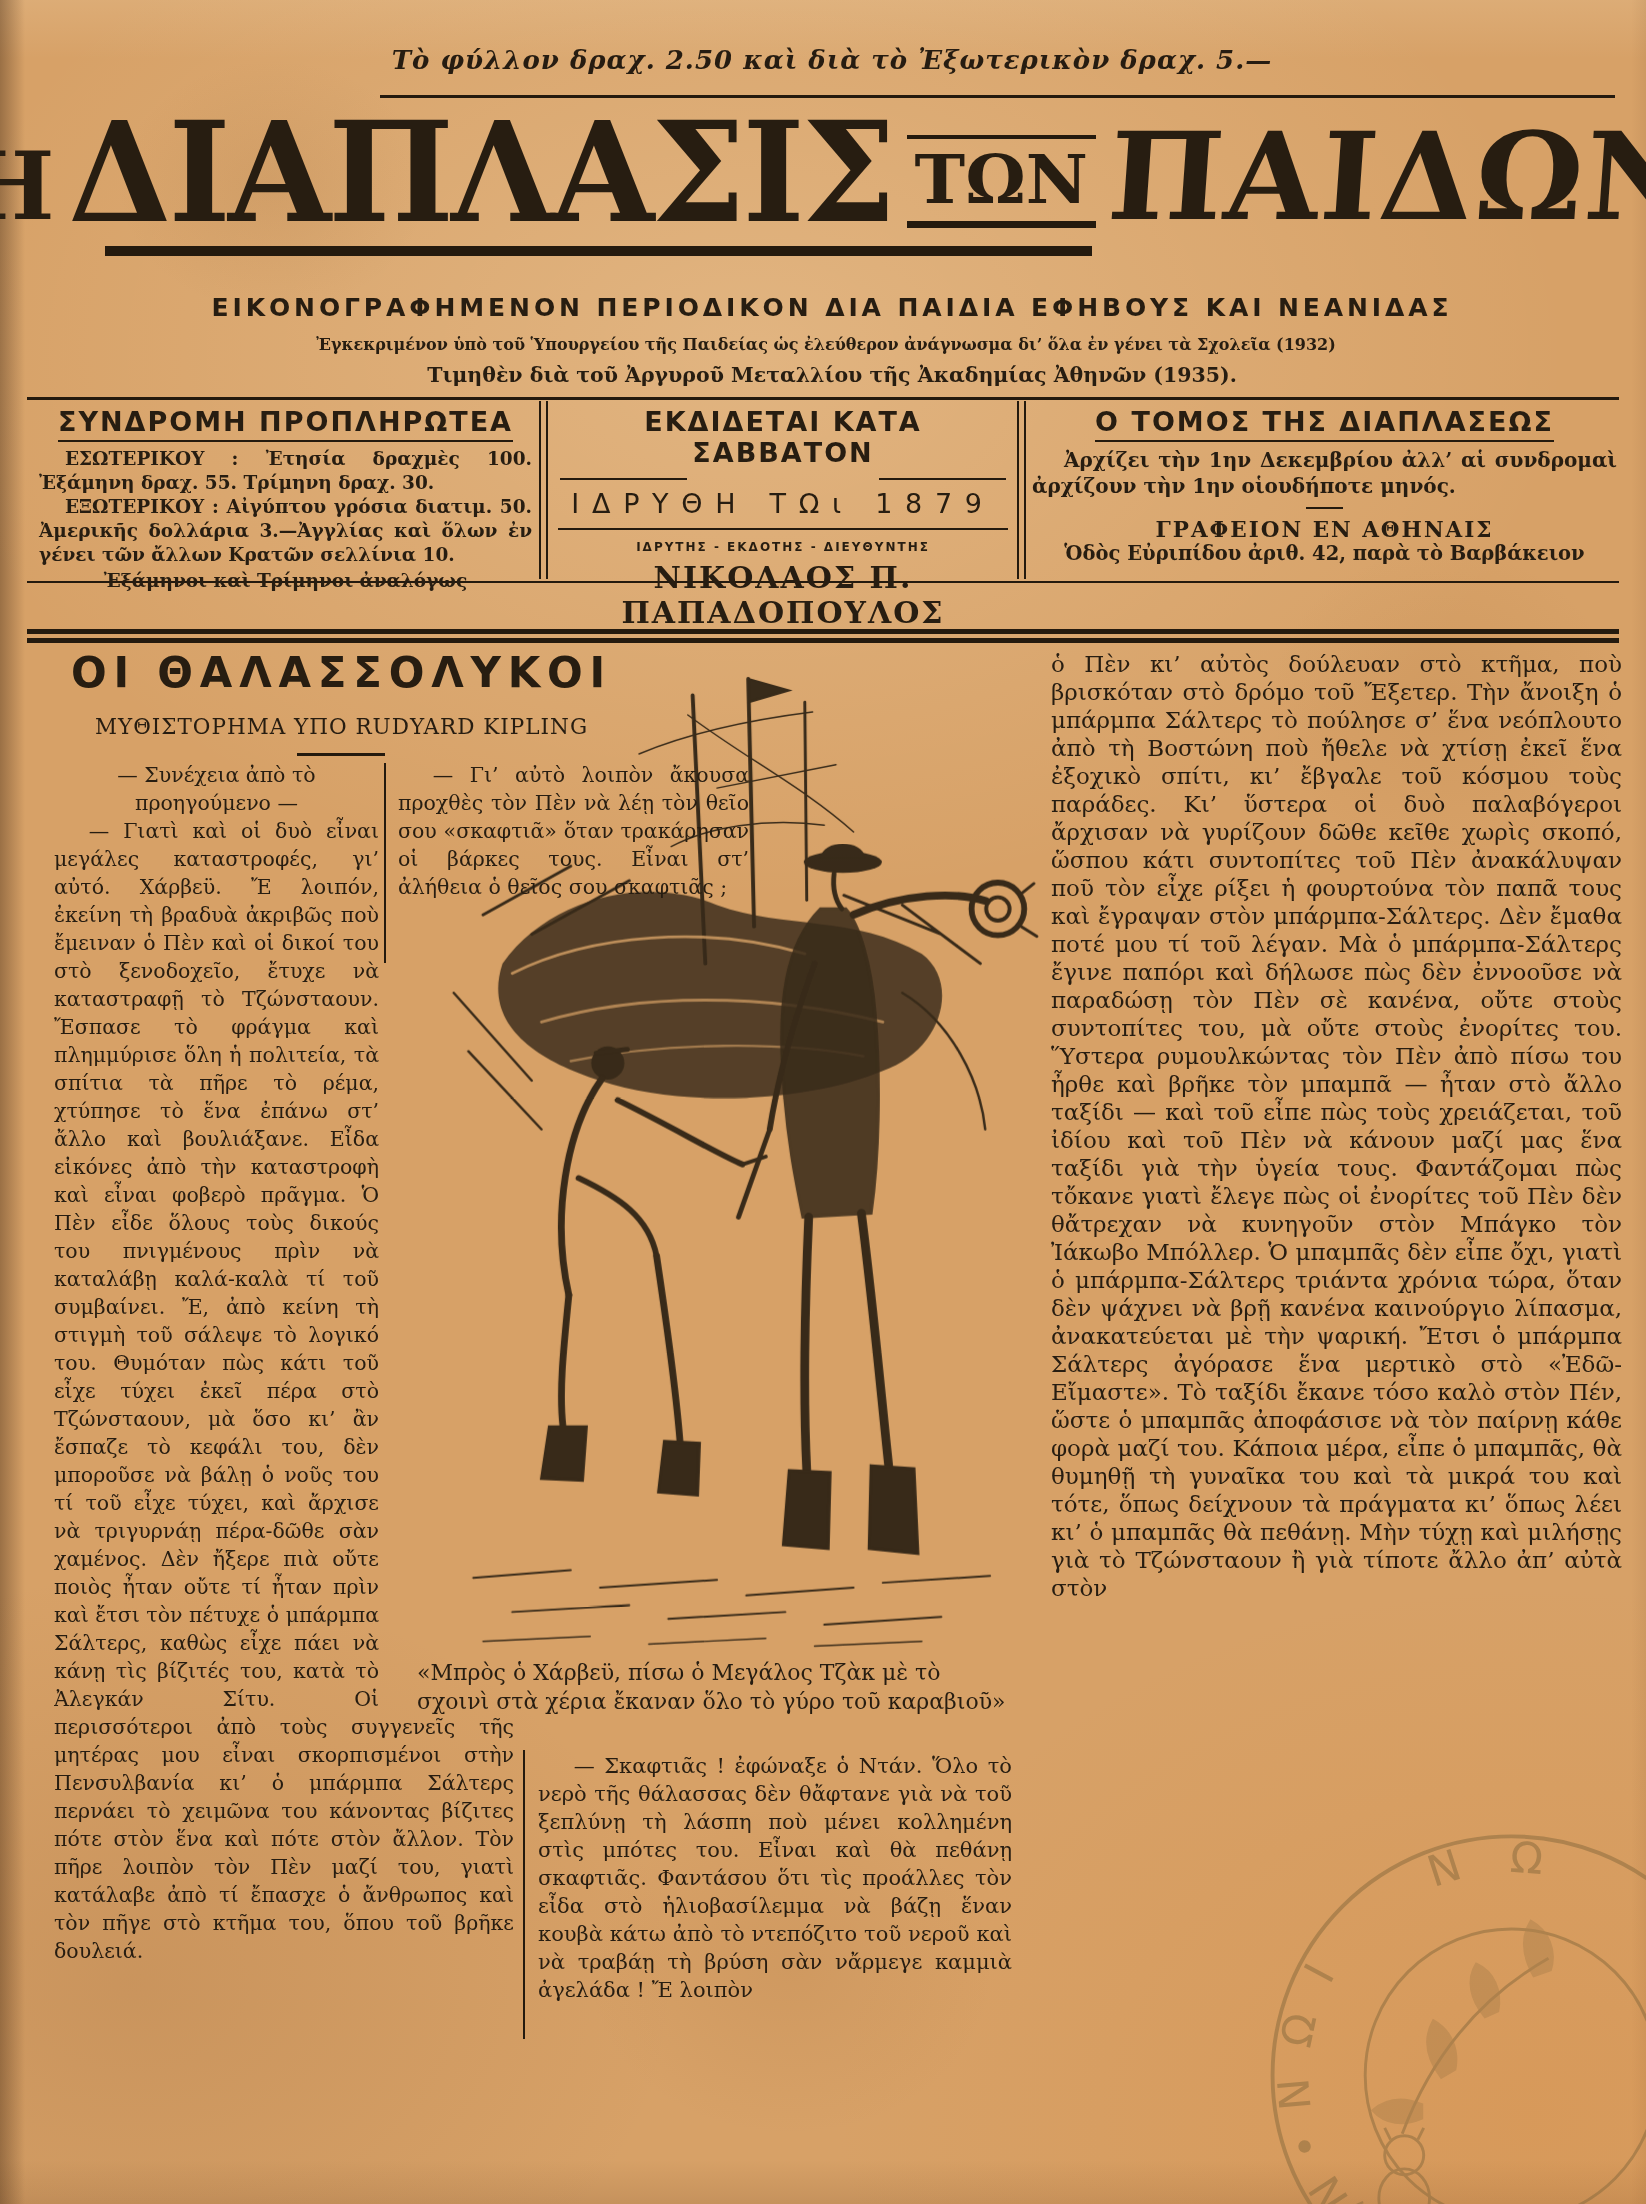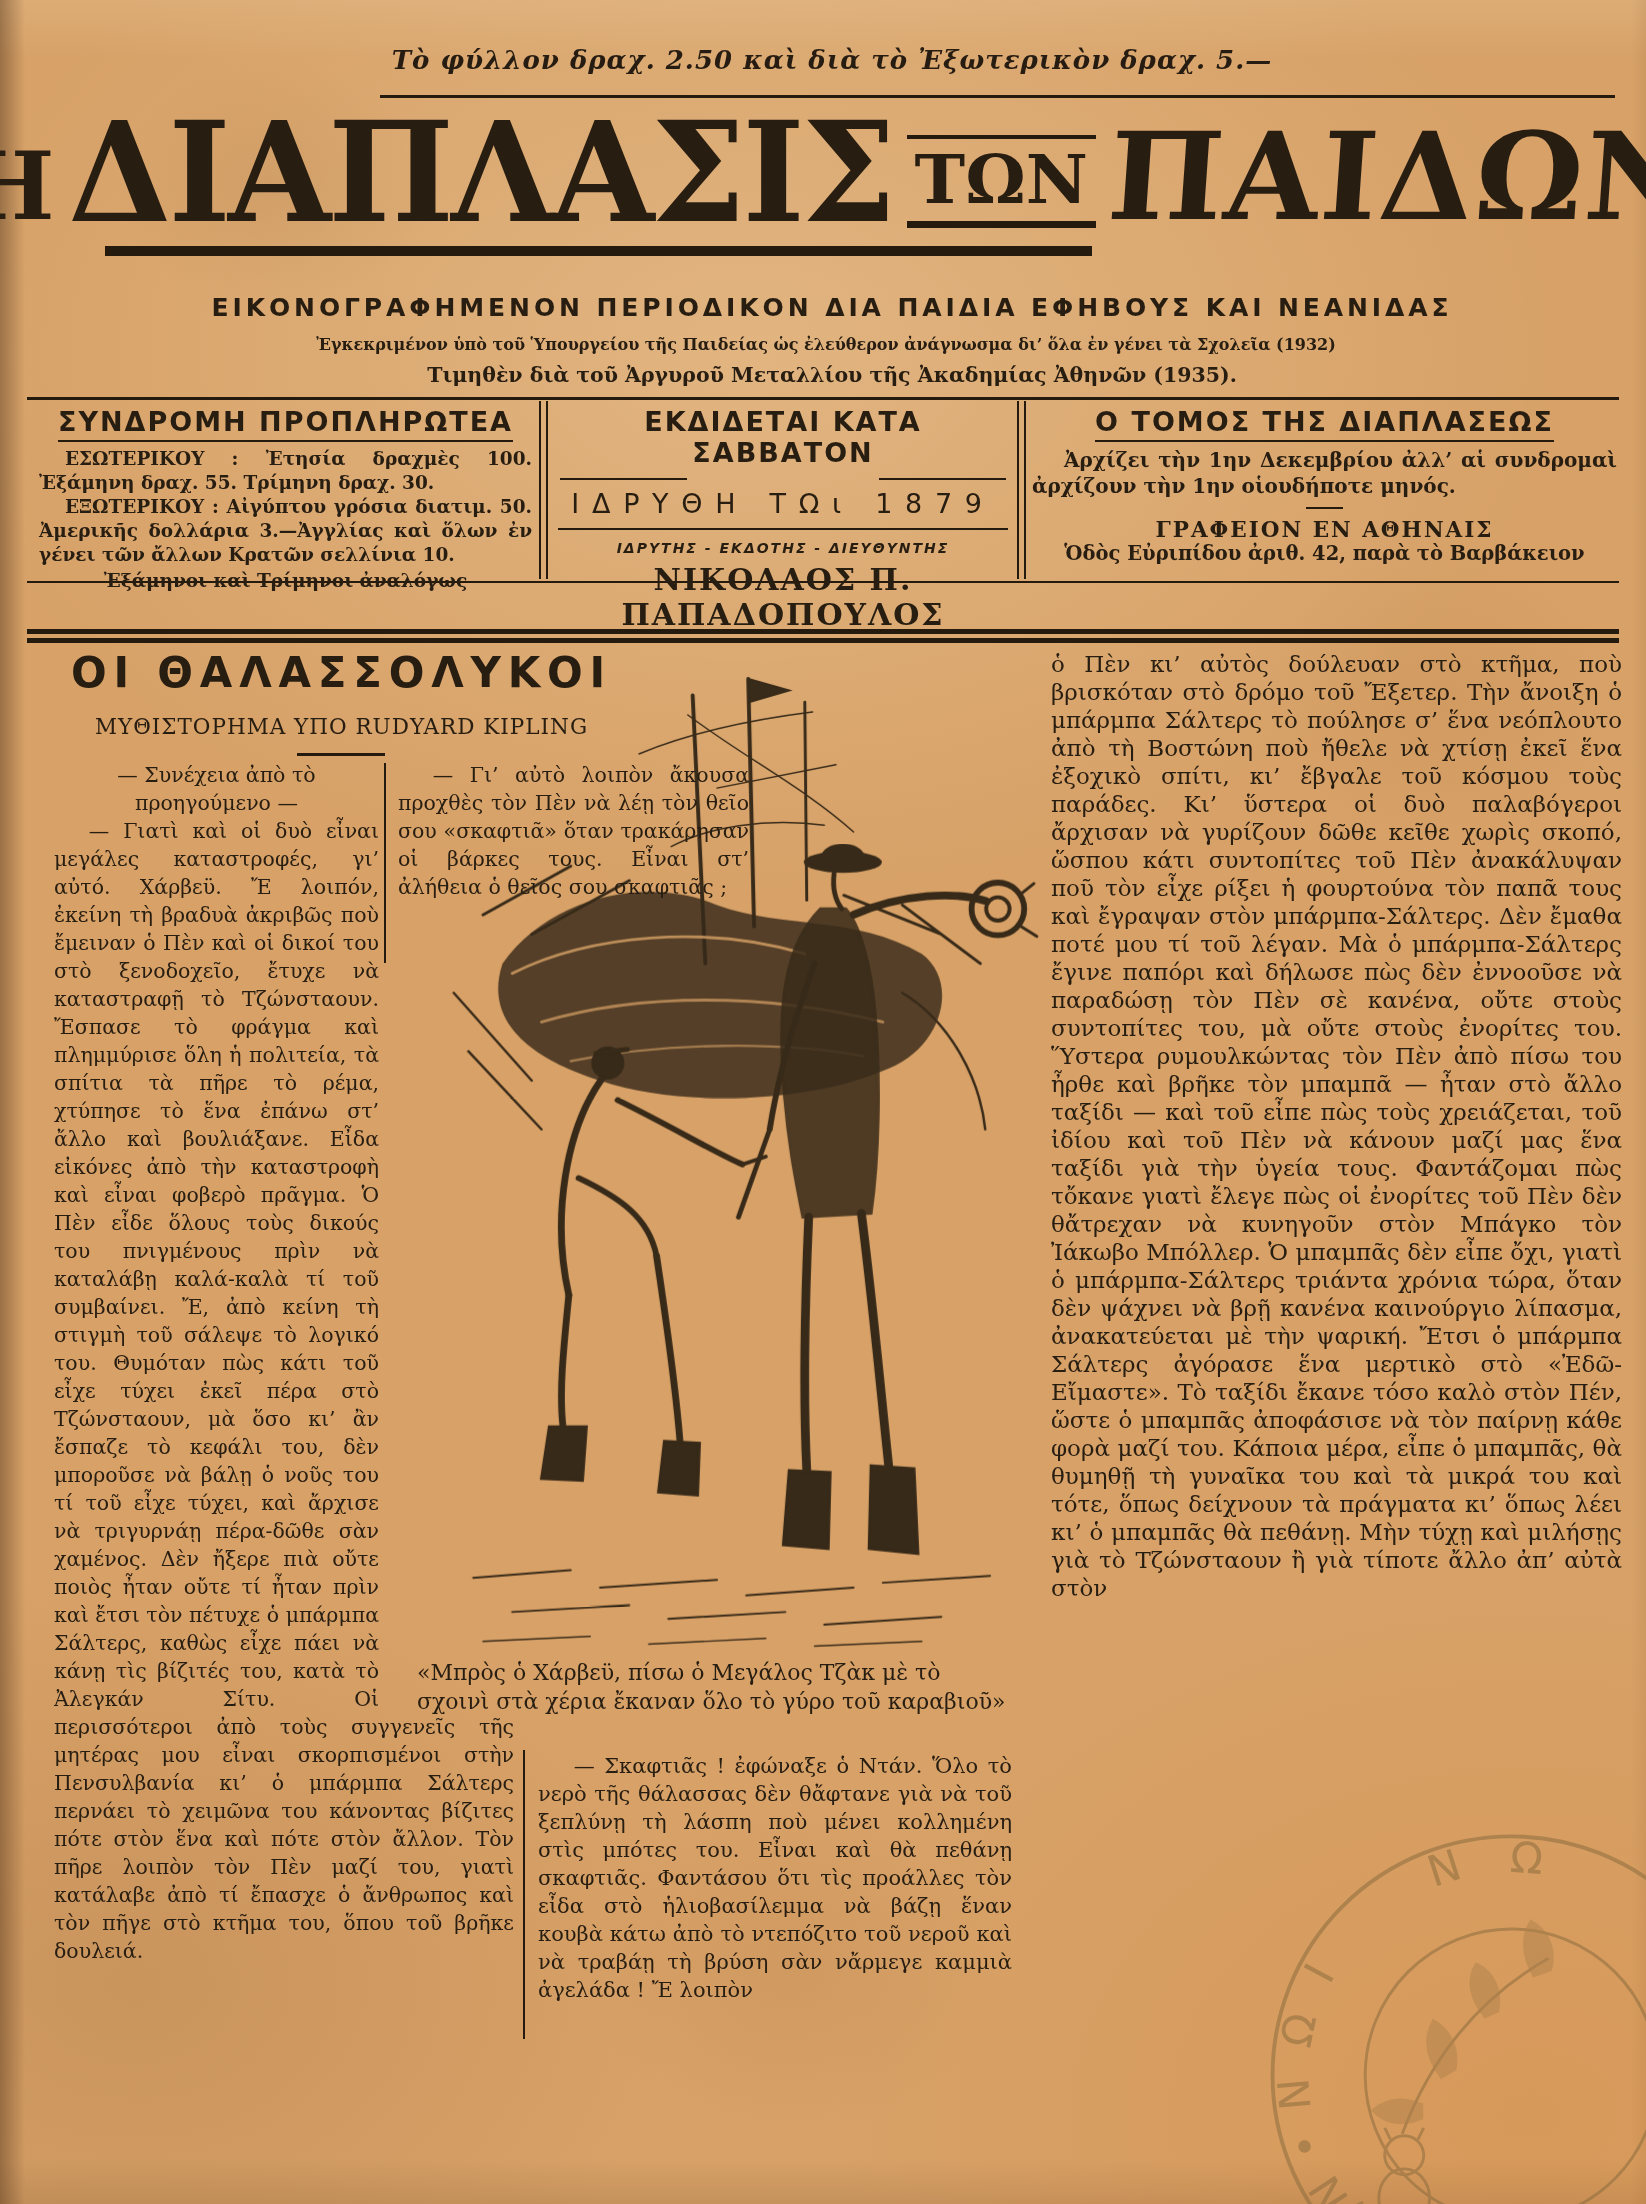"ΙΔΡΥΤΗΣ - ΕΚΔΟΤΗΣ - ΔΙΕΥΘΥΝΤΗΣ" .founder-title { font-size: 14px -> 12px; font-style: italic -> none }
